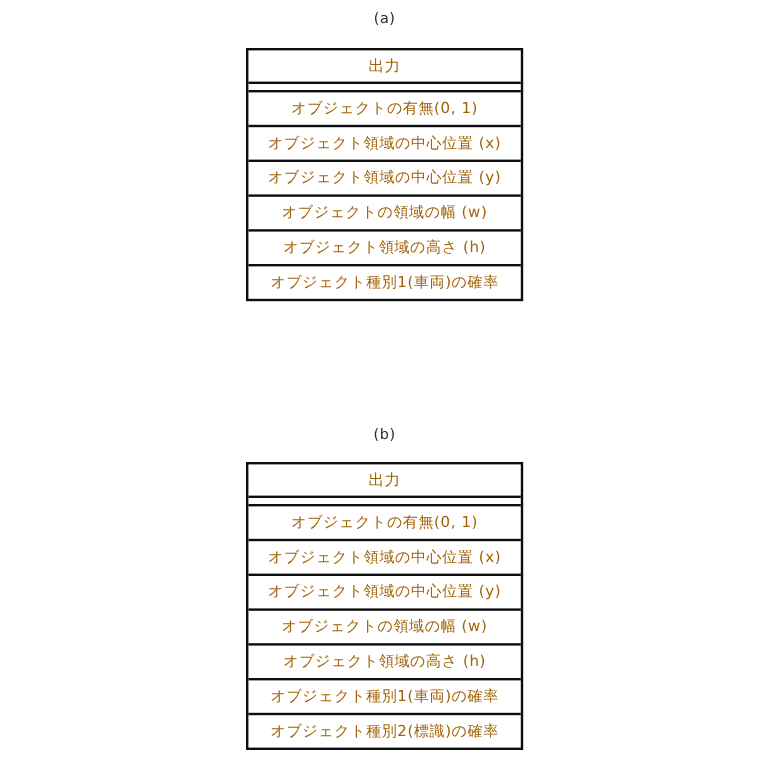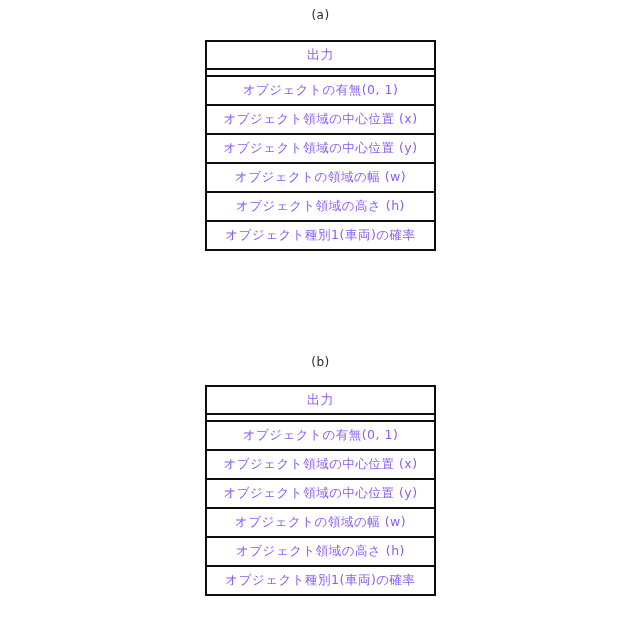"出力" .t-row { color: #8b5cf6 -> #a16207 }
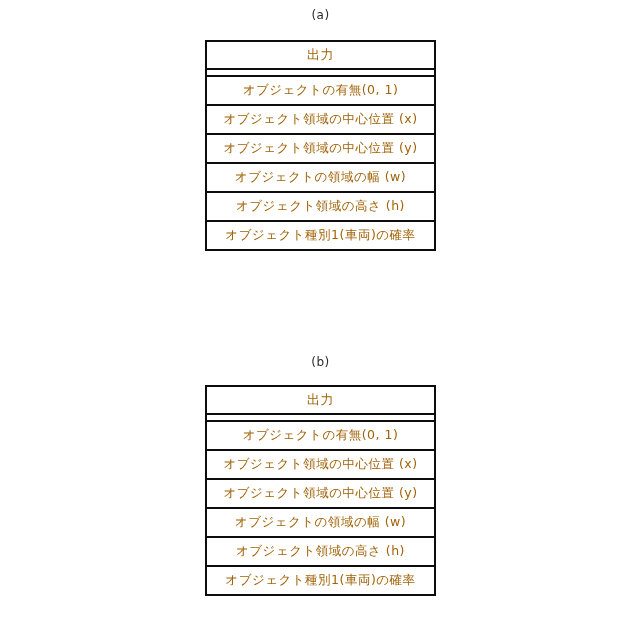"オブジェクト種別2(標識)の確率" div.t-row { html: none -> <div>オブジェクト種別2(標識)の確率</div> }
